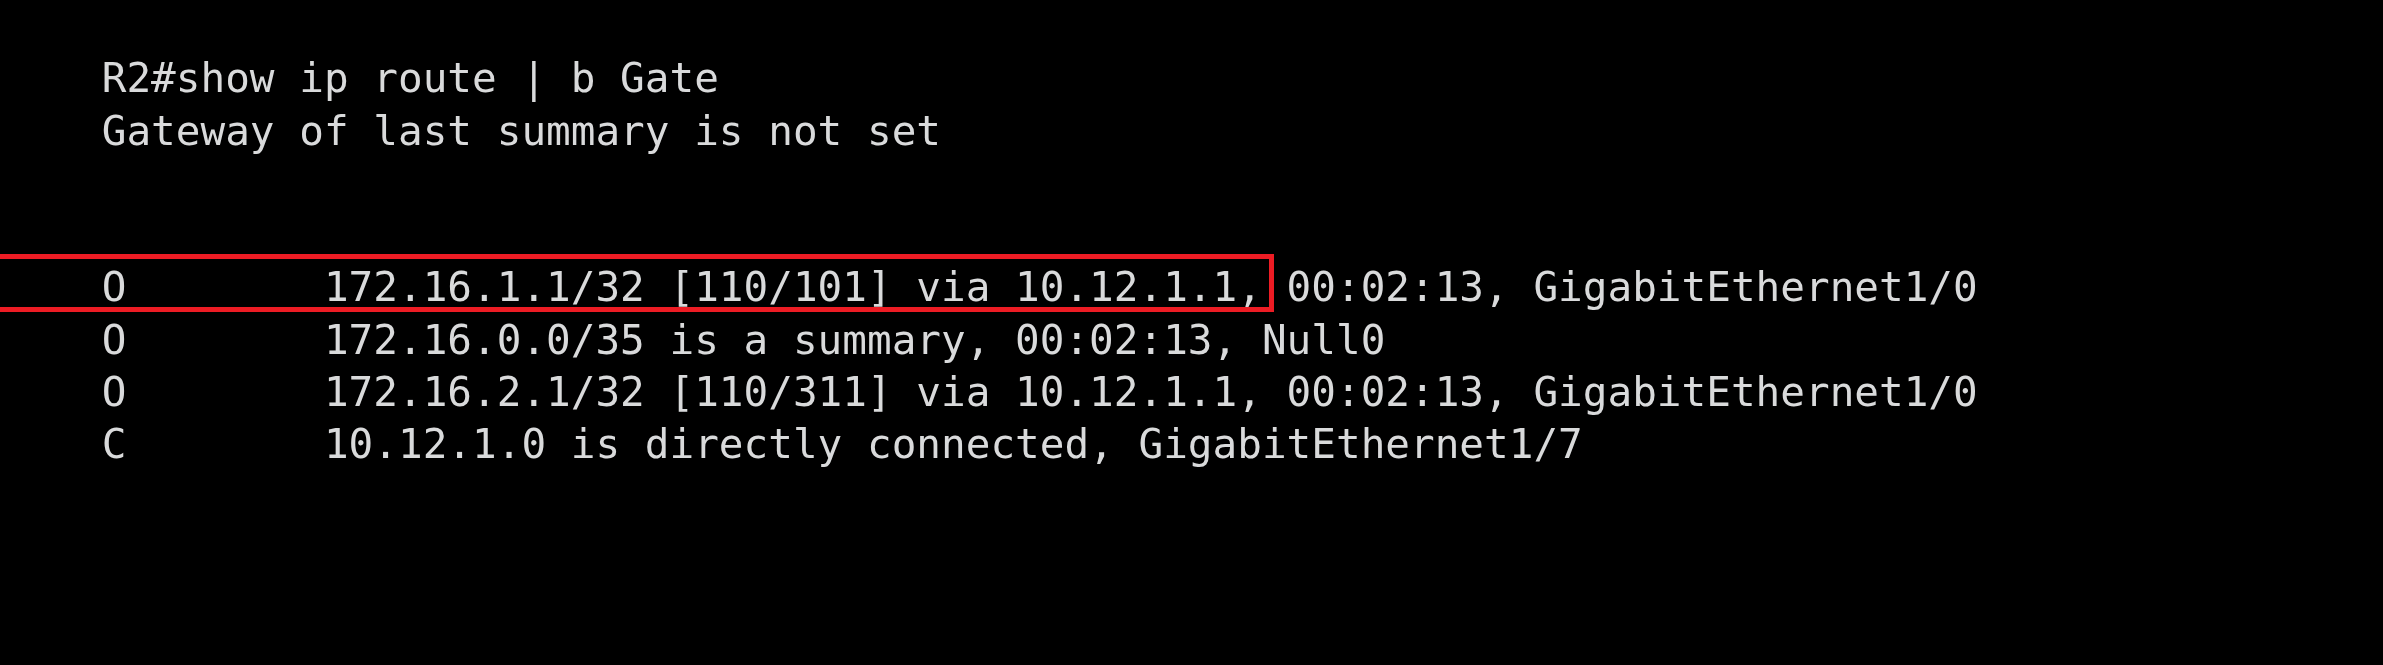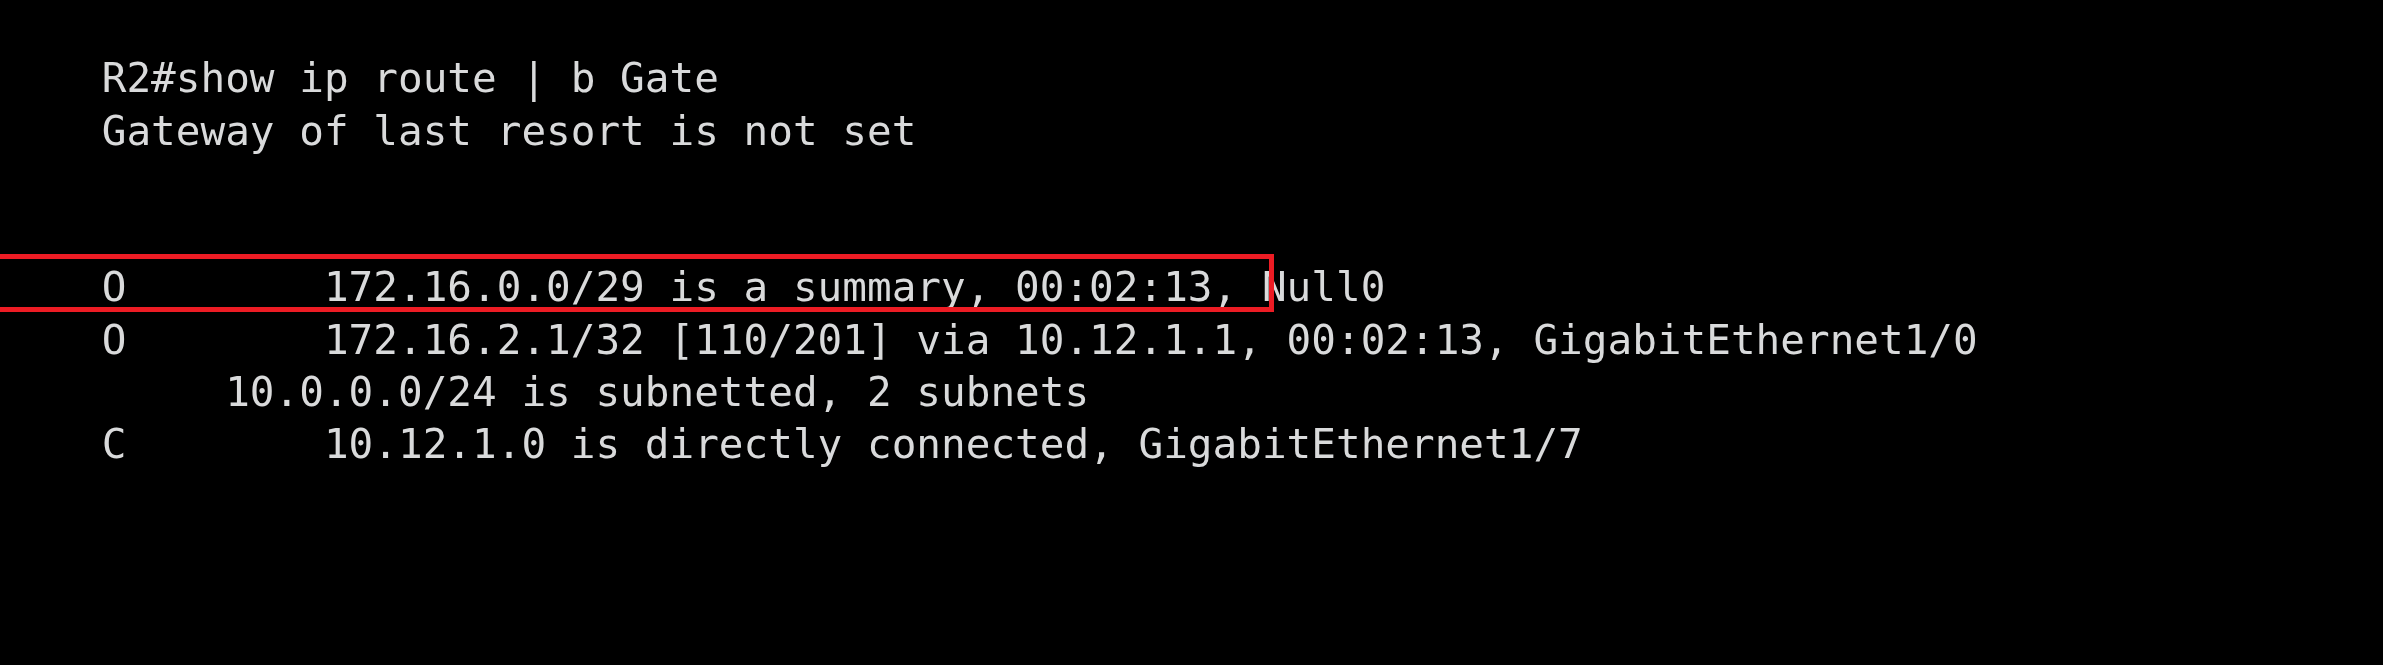"Gateway of last resort is" span.line-text { text: resort -> summary }
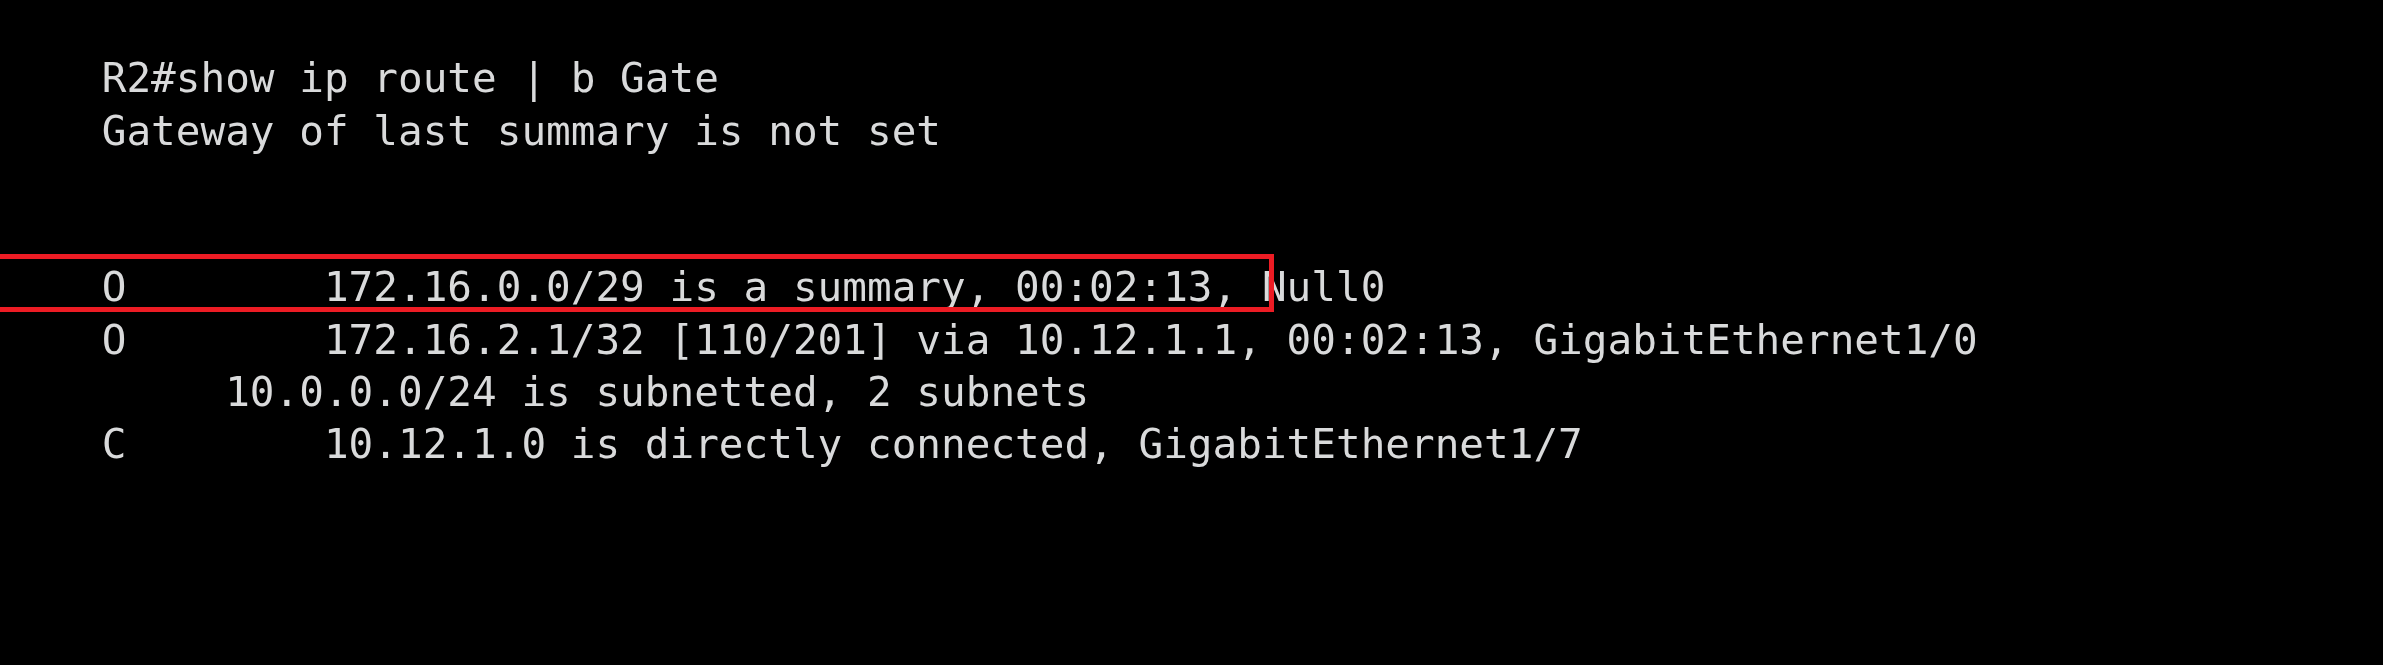"O 172.16.1.1/32 [110/101] via 10.12.1.1," div.term-line { html: none -> <div> <span>O 172.16.1.1/32 [110/101] via 10.12.1.1, 00:02:13, GigabitEthernet1/0</span> </div> }
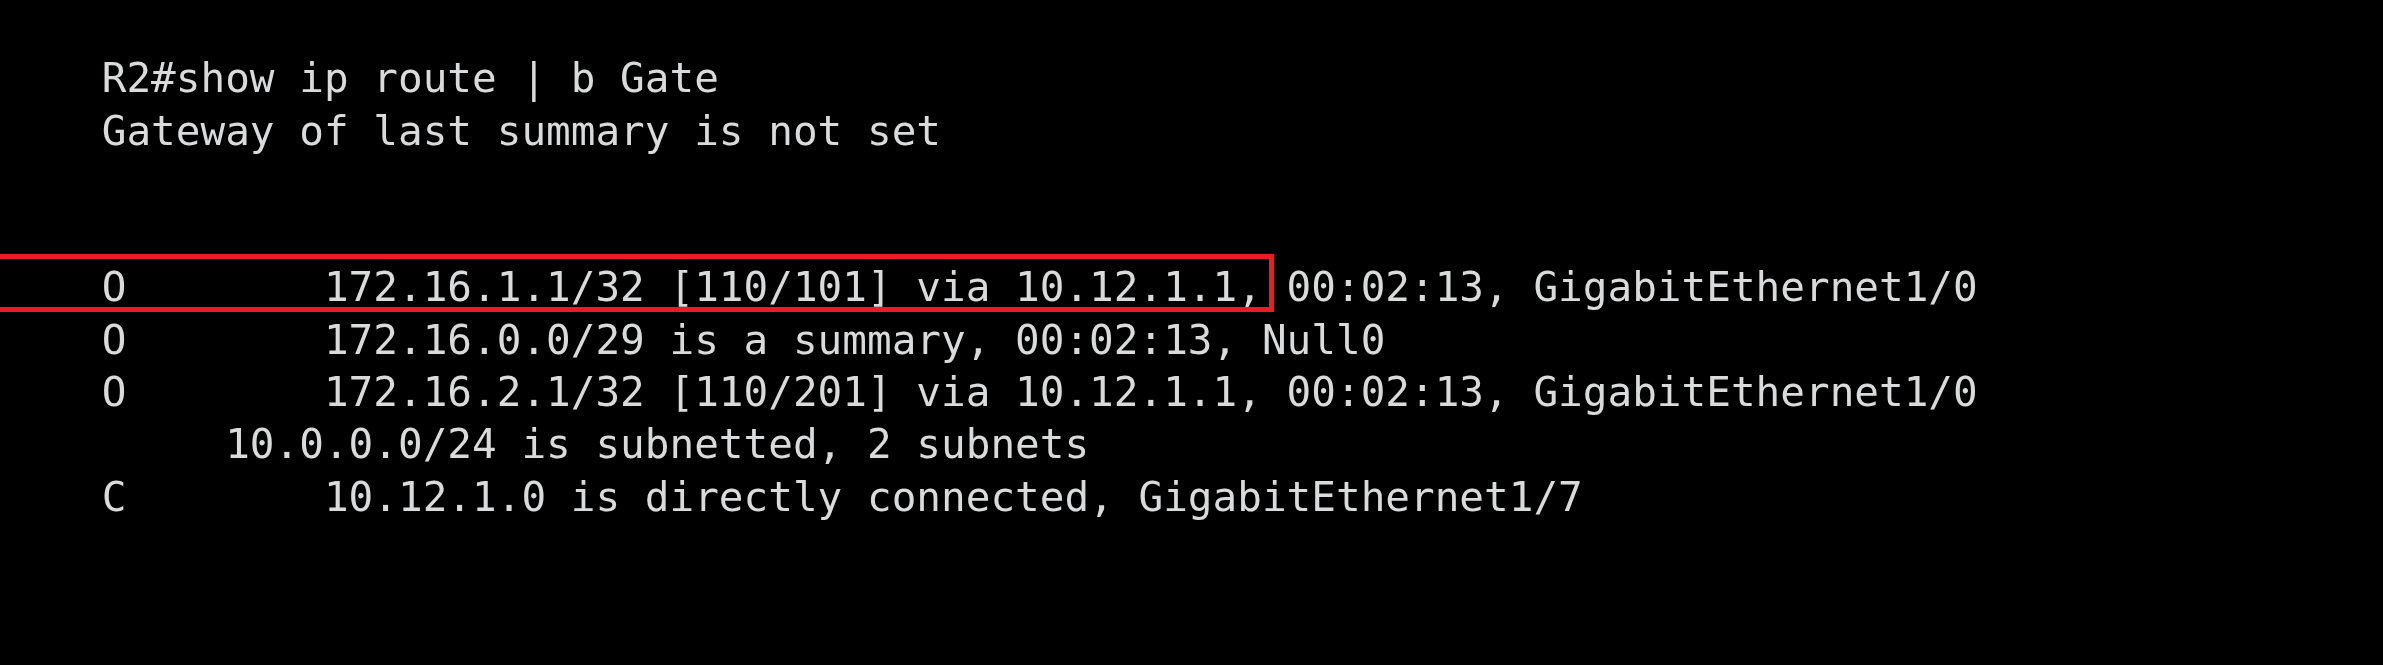"O 172.16.0.0/29 is a summary," span.line-text { text: 172.16.0.0/29 -> 172.16.0.0/35 }
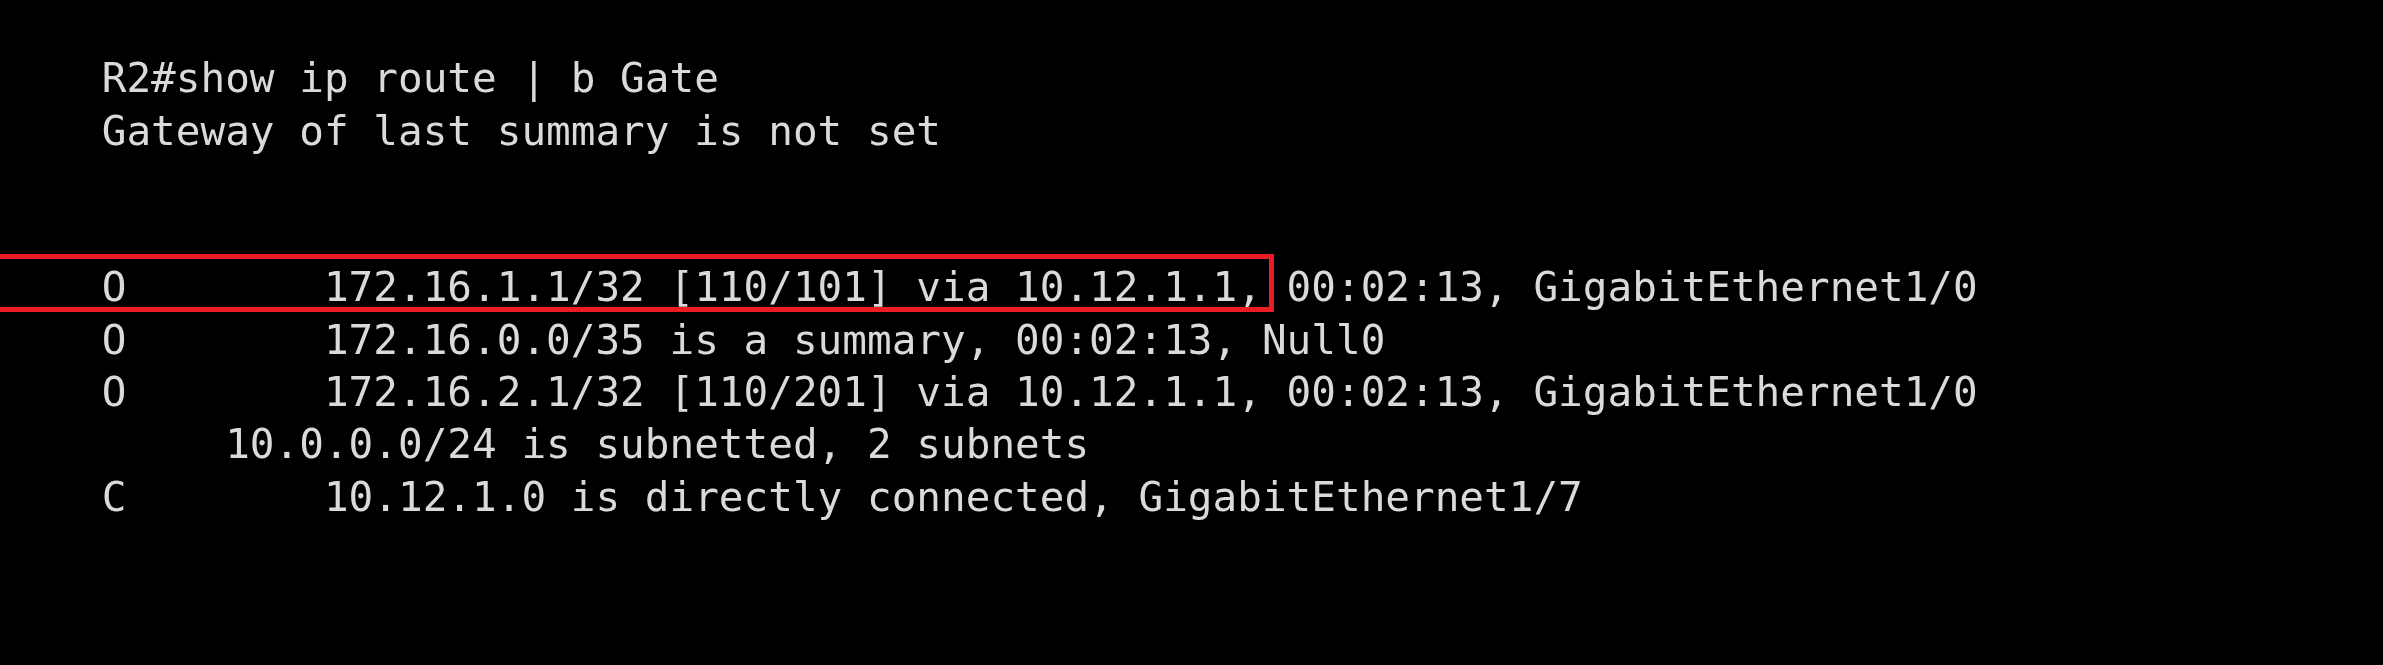"O 172.16.2.1/32 [110/201] via 10.12.1.1," span.line-text { text: 110/201 -> 110/311 }
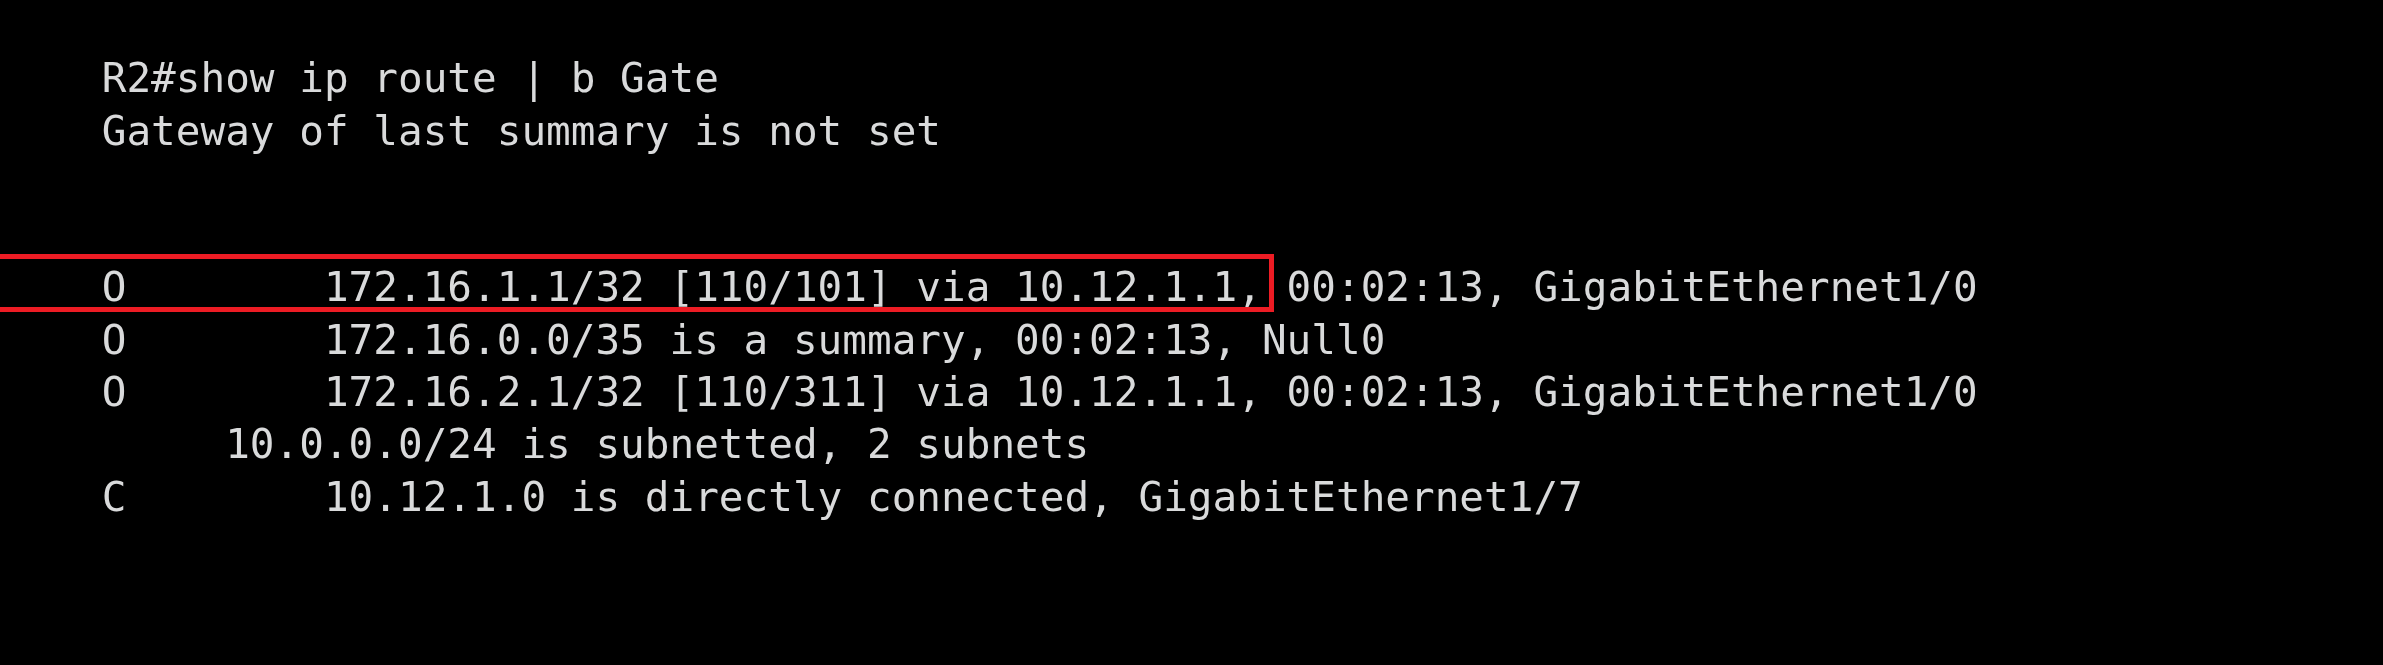"10.0.0.0/24 is subnetted, 2 subnets" div.term-line { html: <div> <span> 10.0.0.0/24 is subnetted, 2 subnets</span> </div> -> none }
